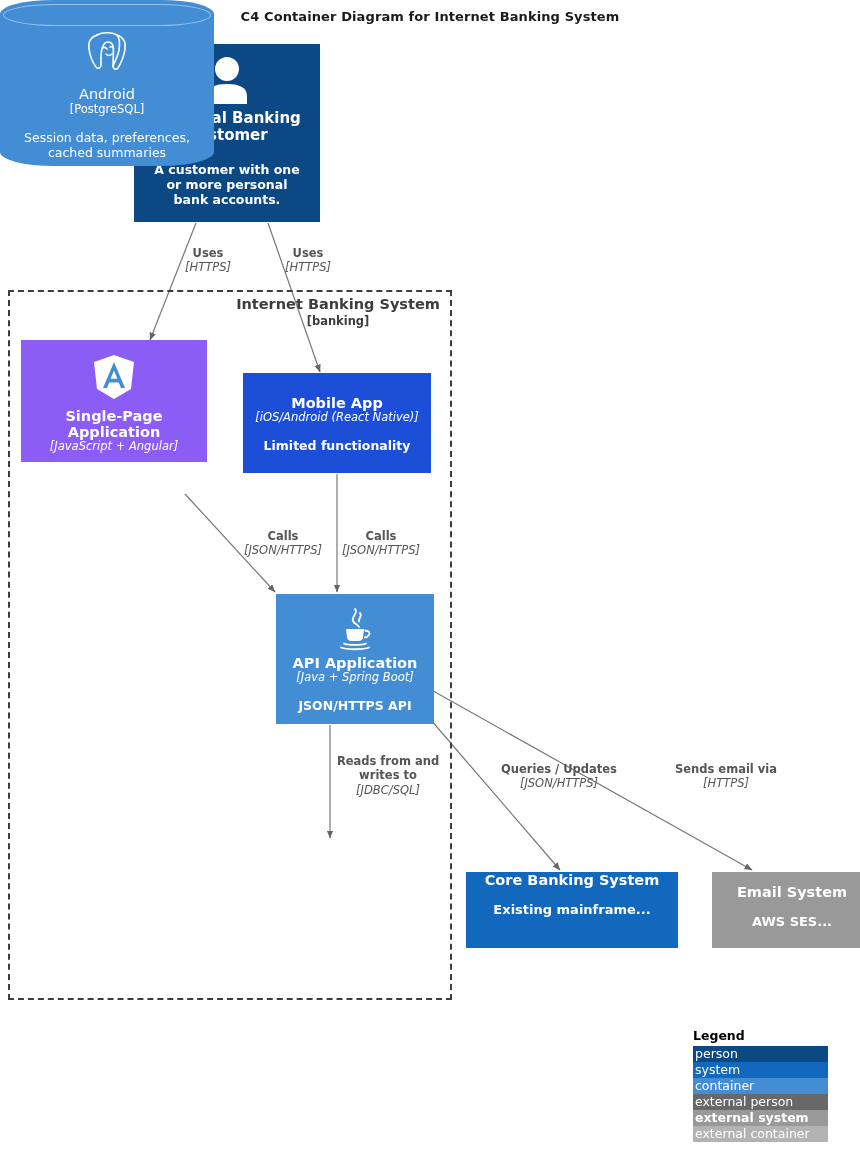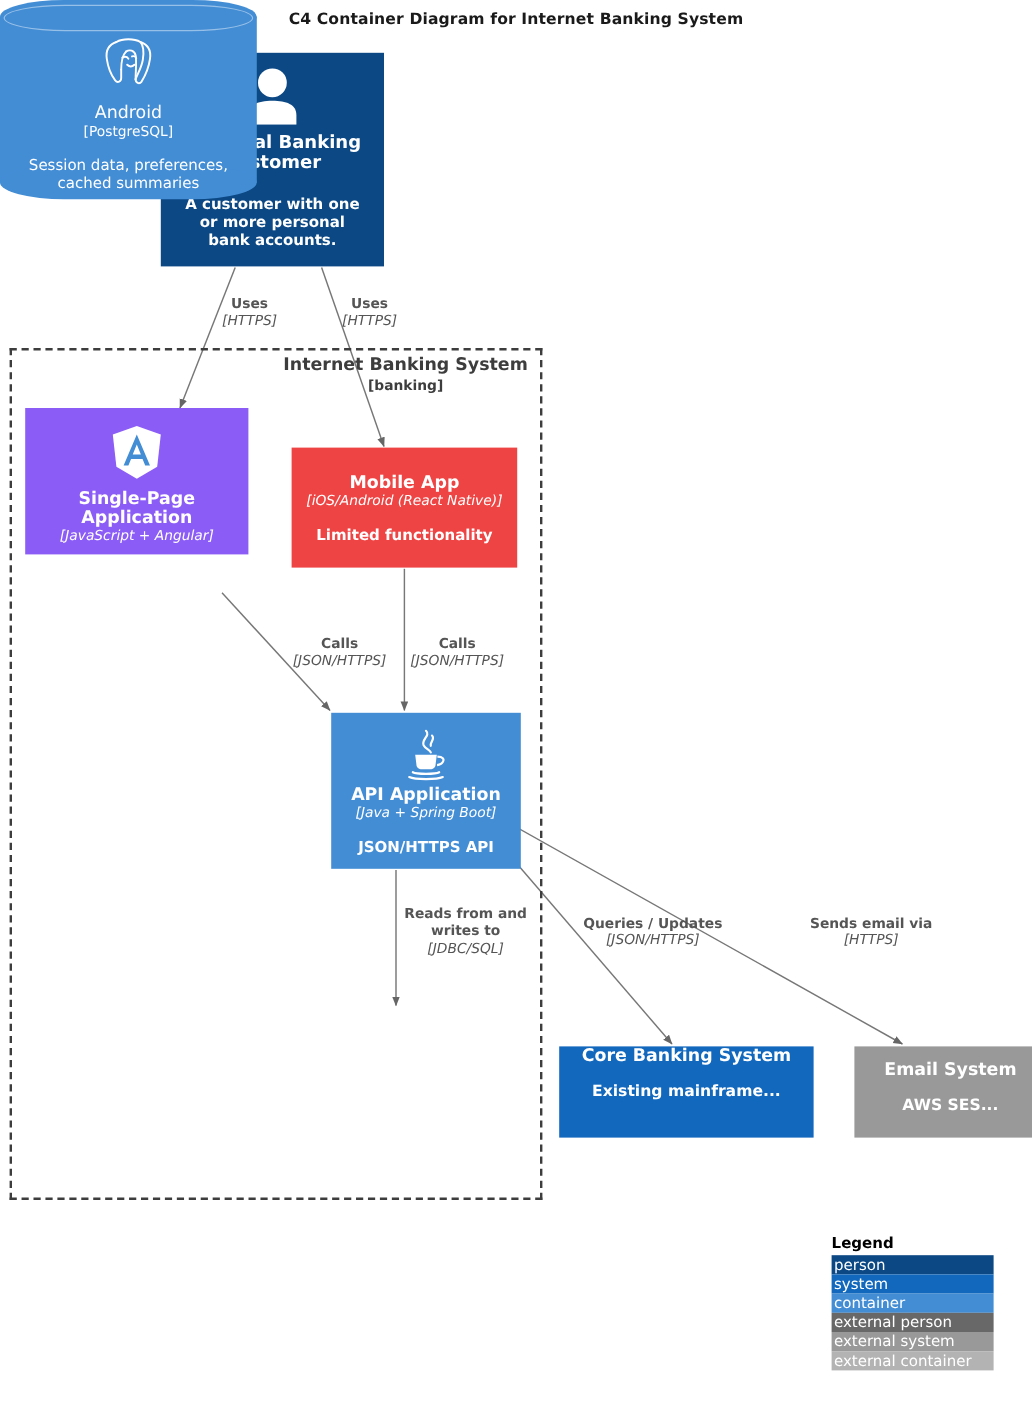"Mobile App" #node-mobile { background: #ef4444 -> #1d4ed8 }
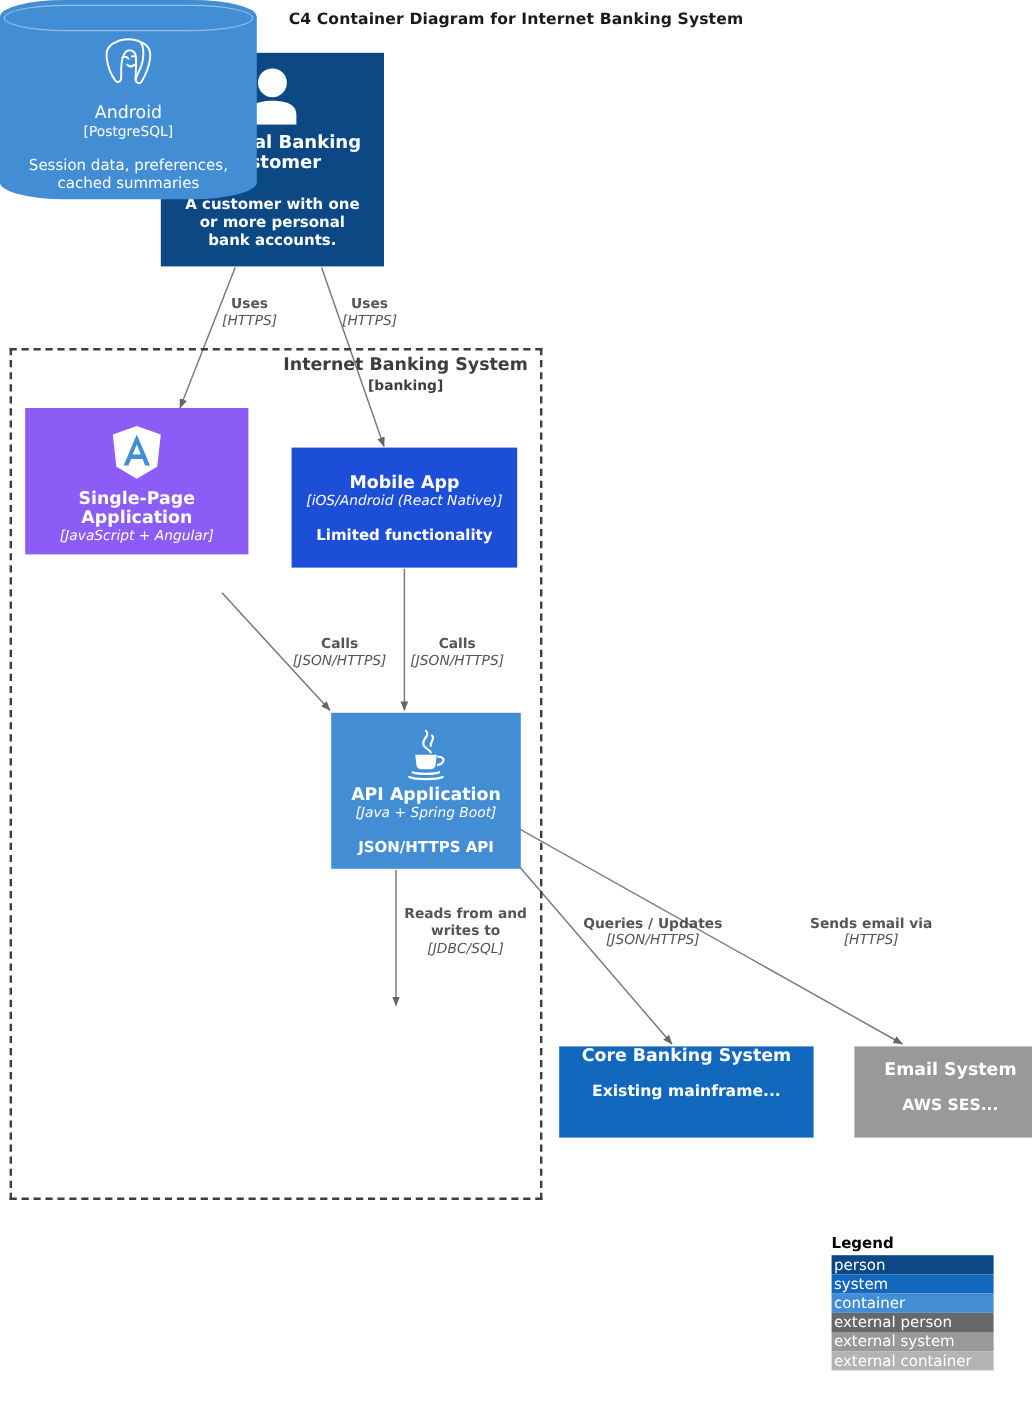"Queries / Updates" #lbl-core { left: 478px -> 493px }
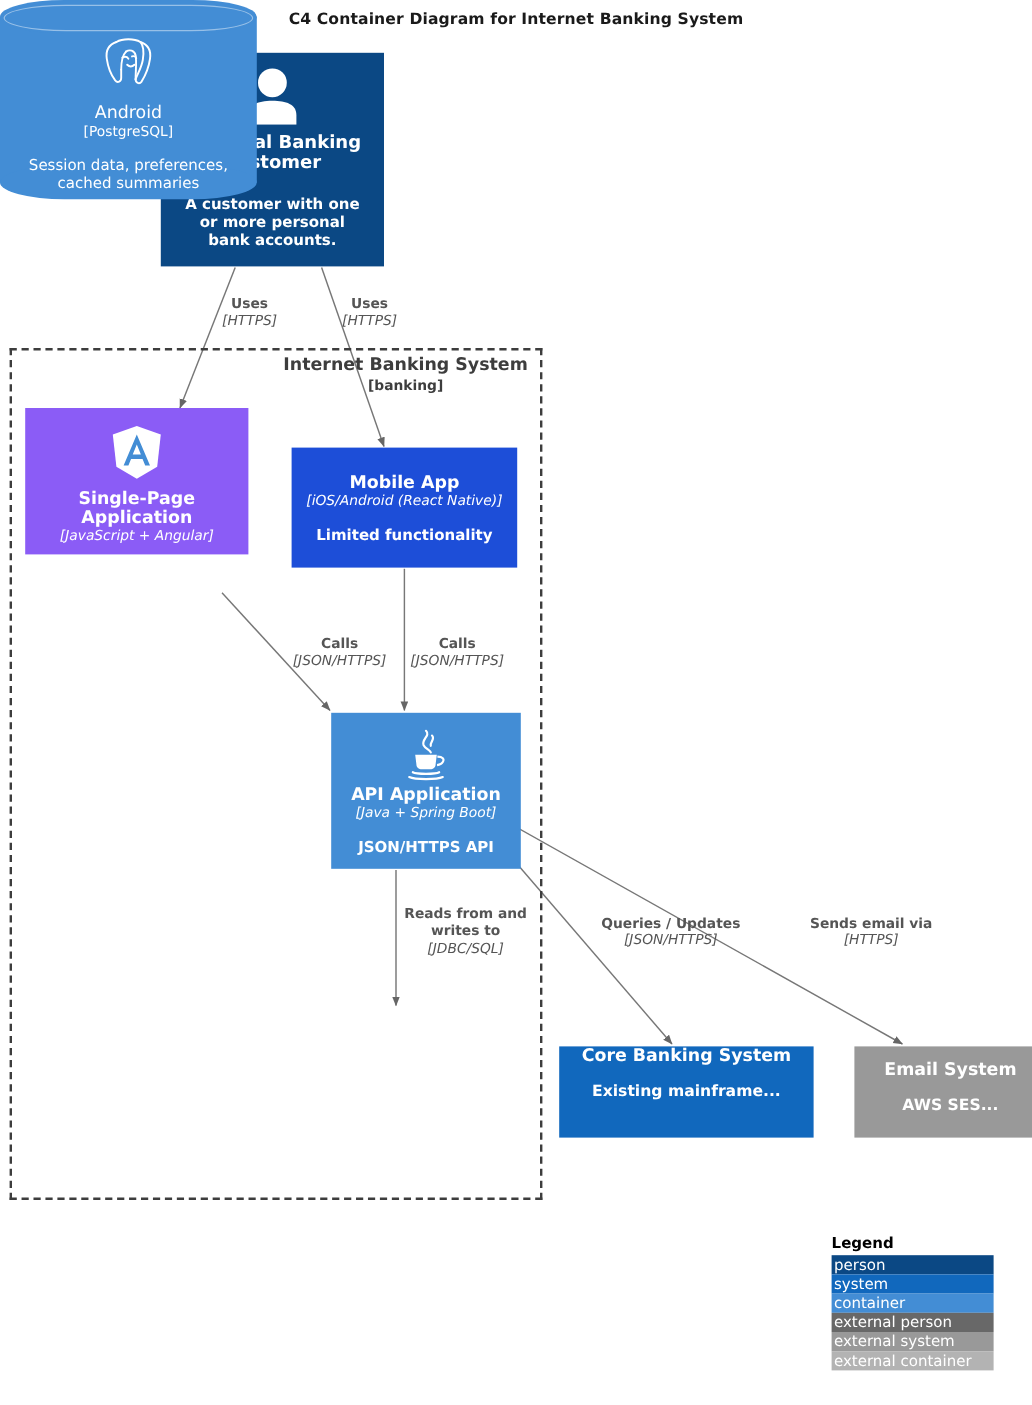"external system" div.legend-row { font-weight: none -> bold }
